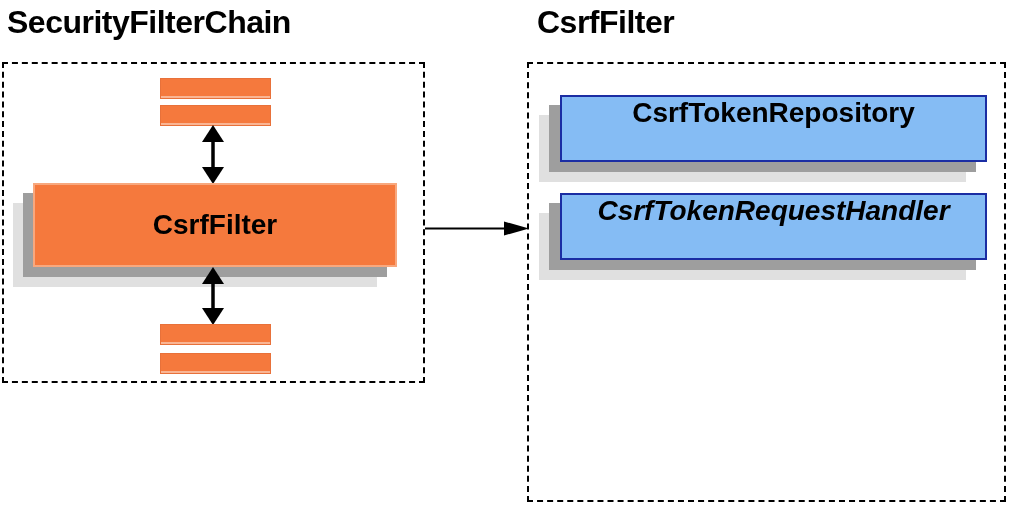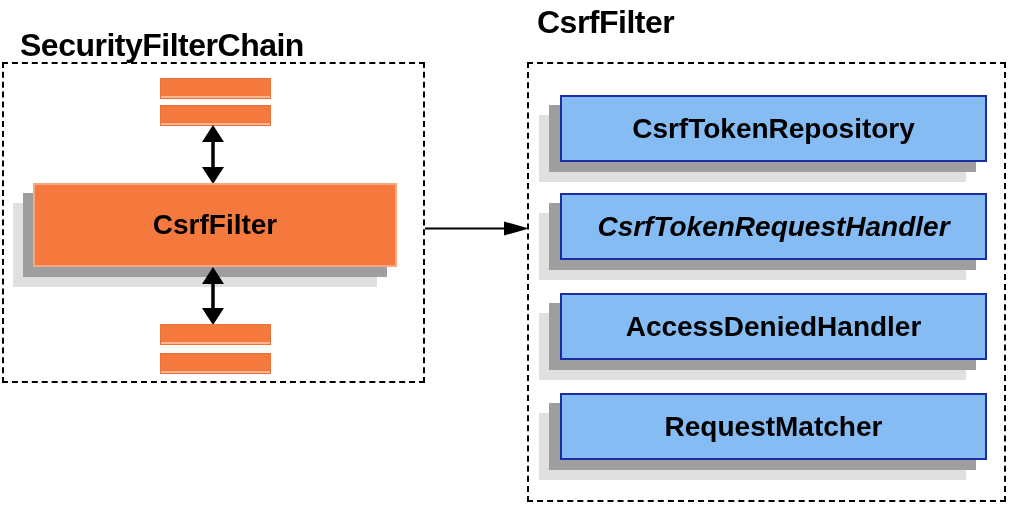"SecurityFilterChain" .left-title { left: 20px -> 7px; margin-top: 23px -> none }
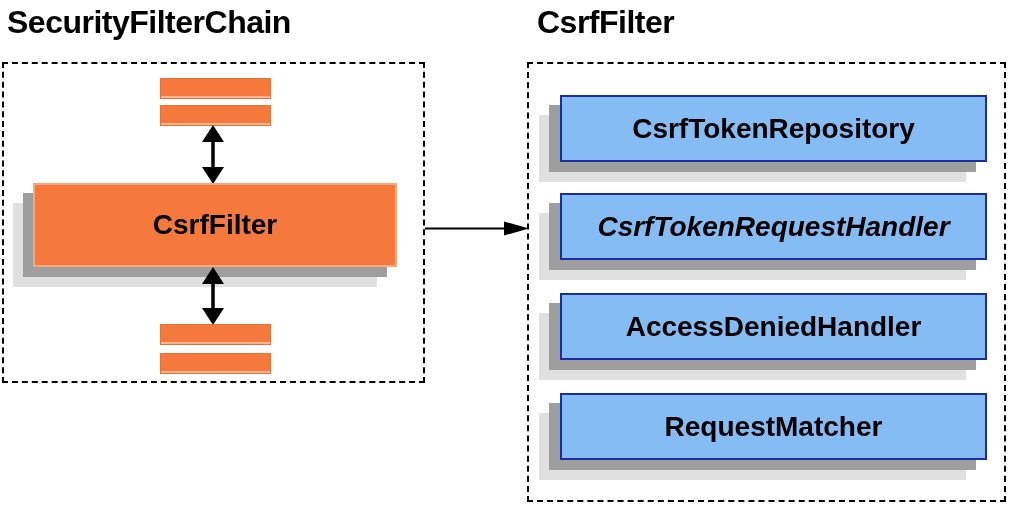"CsrfTokenRepository" .component-box { align-items: center -> flex-start }
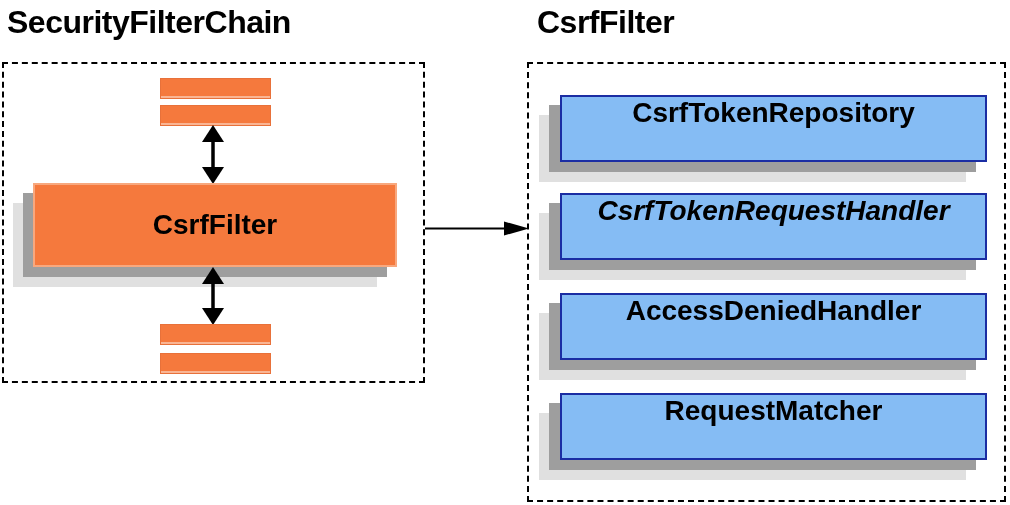"AccessDeniedHandler" div.component-box { html: <div> <span>AccessDeniedHandler</span> </div> -> none }
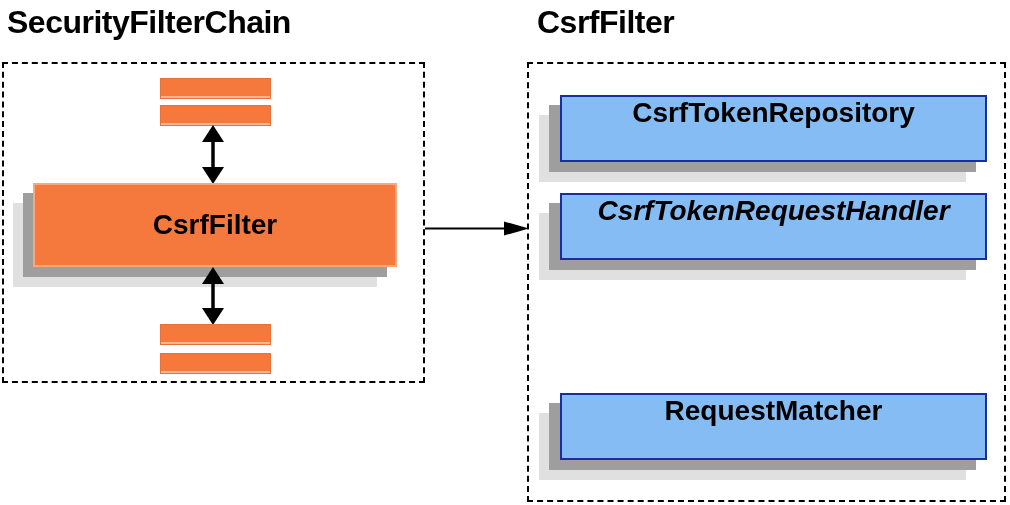"RequestMatcher" div.component-box { html: <div> <span>RequestMatcher</span> </div> -> none }
